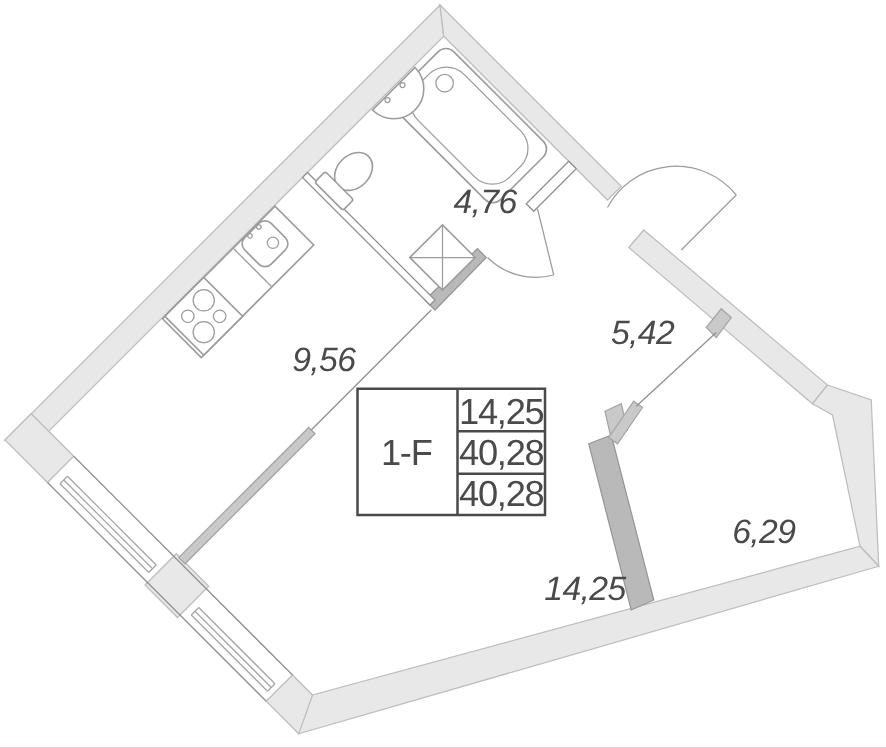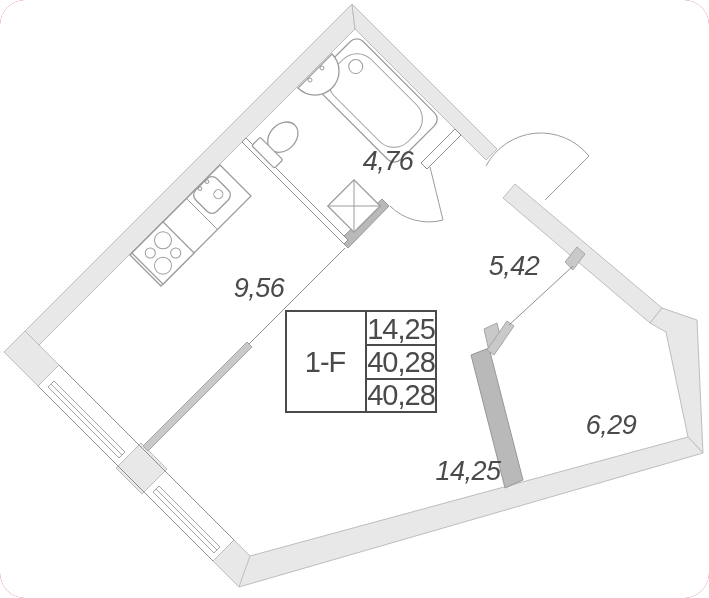"4,76" .stage { border-radius: 25px -> none }
